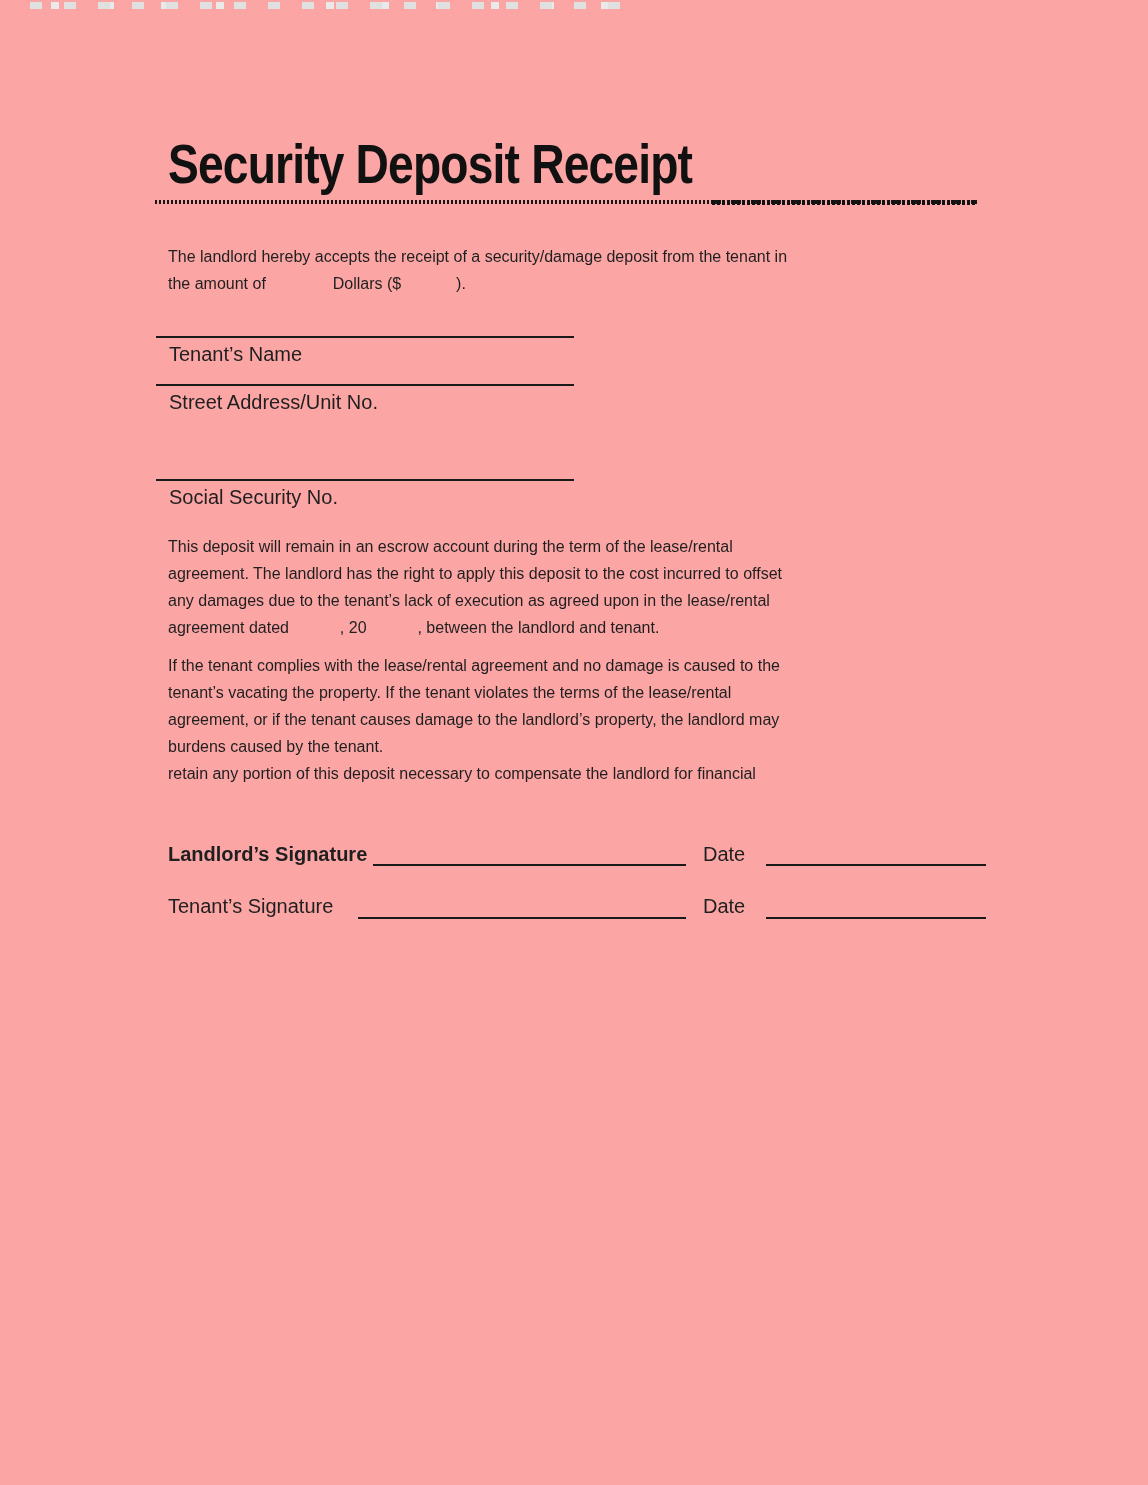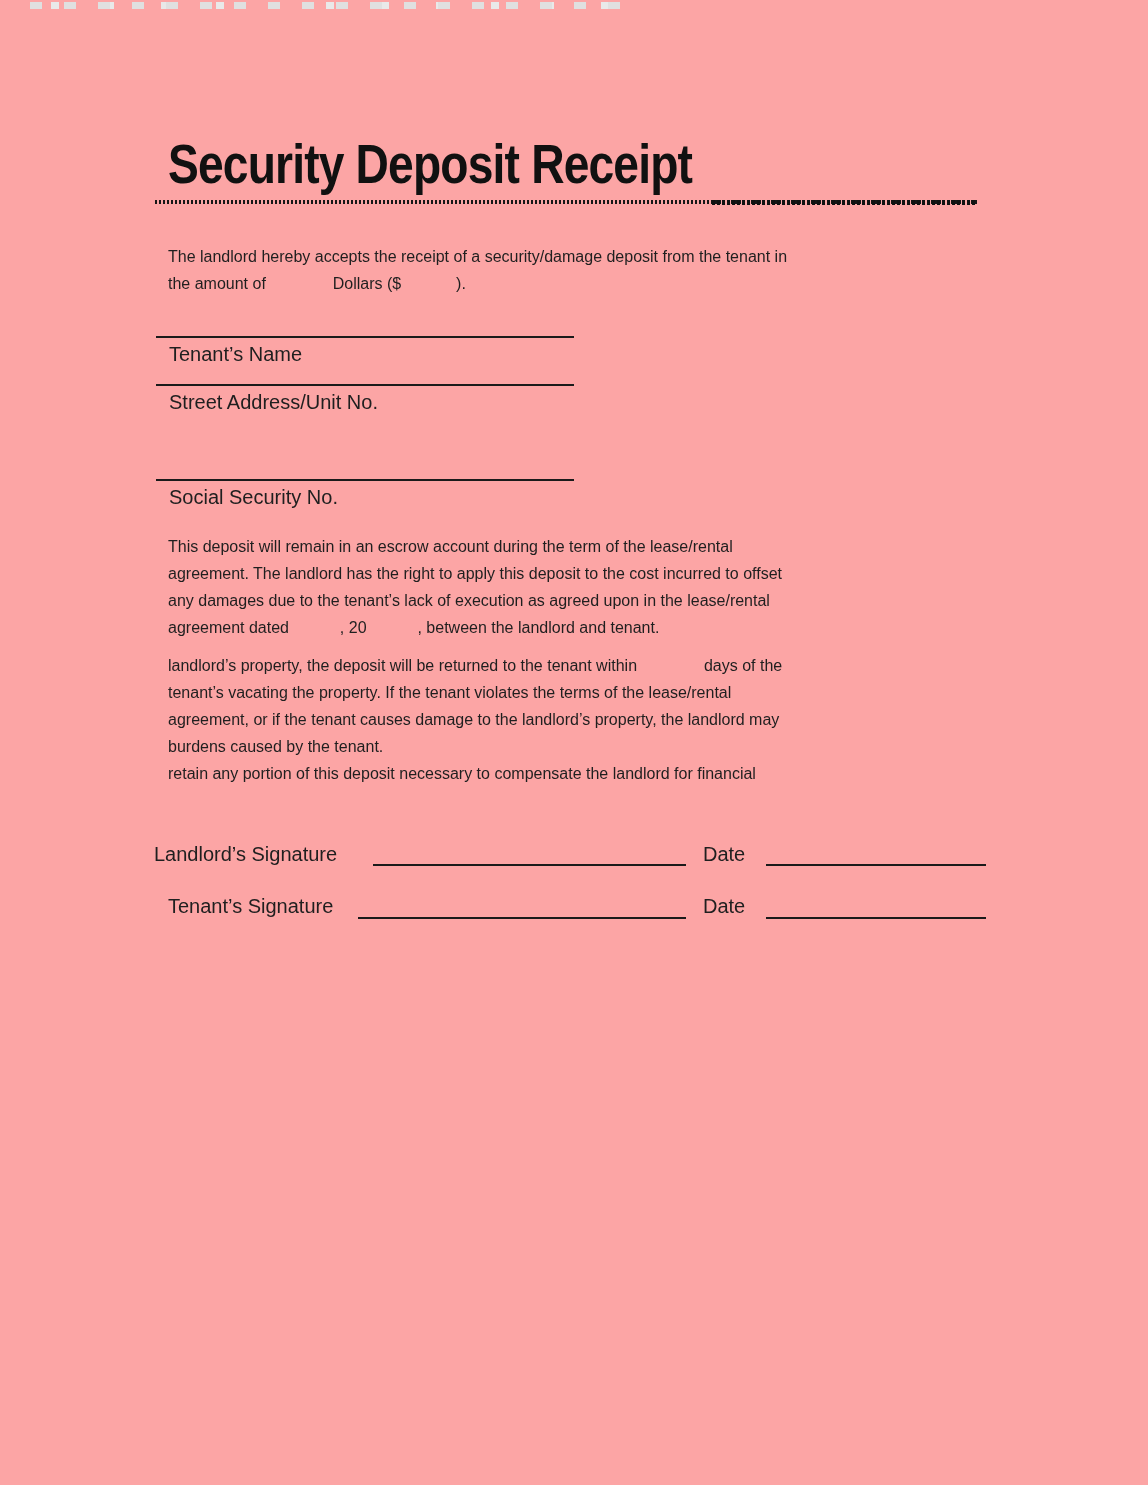"If the tenant complies with" div.tline { html: none -> <div><span>If the tenant complies with the lease/rental agreement and no damage is caused to the</span></div> }
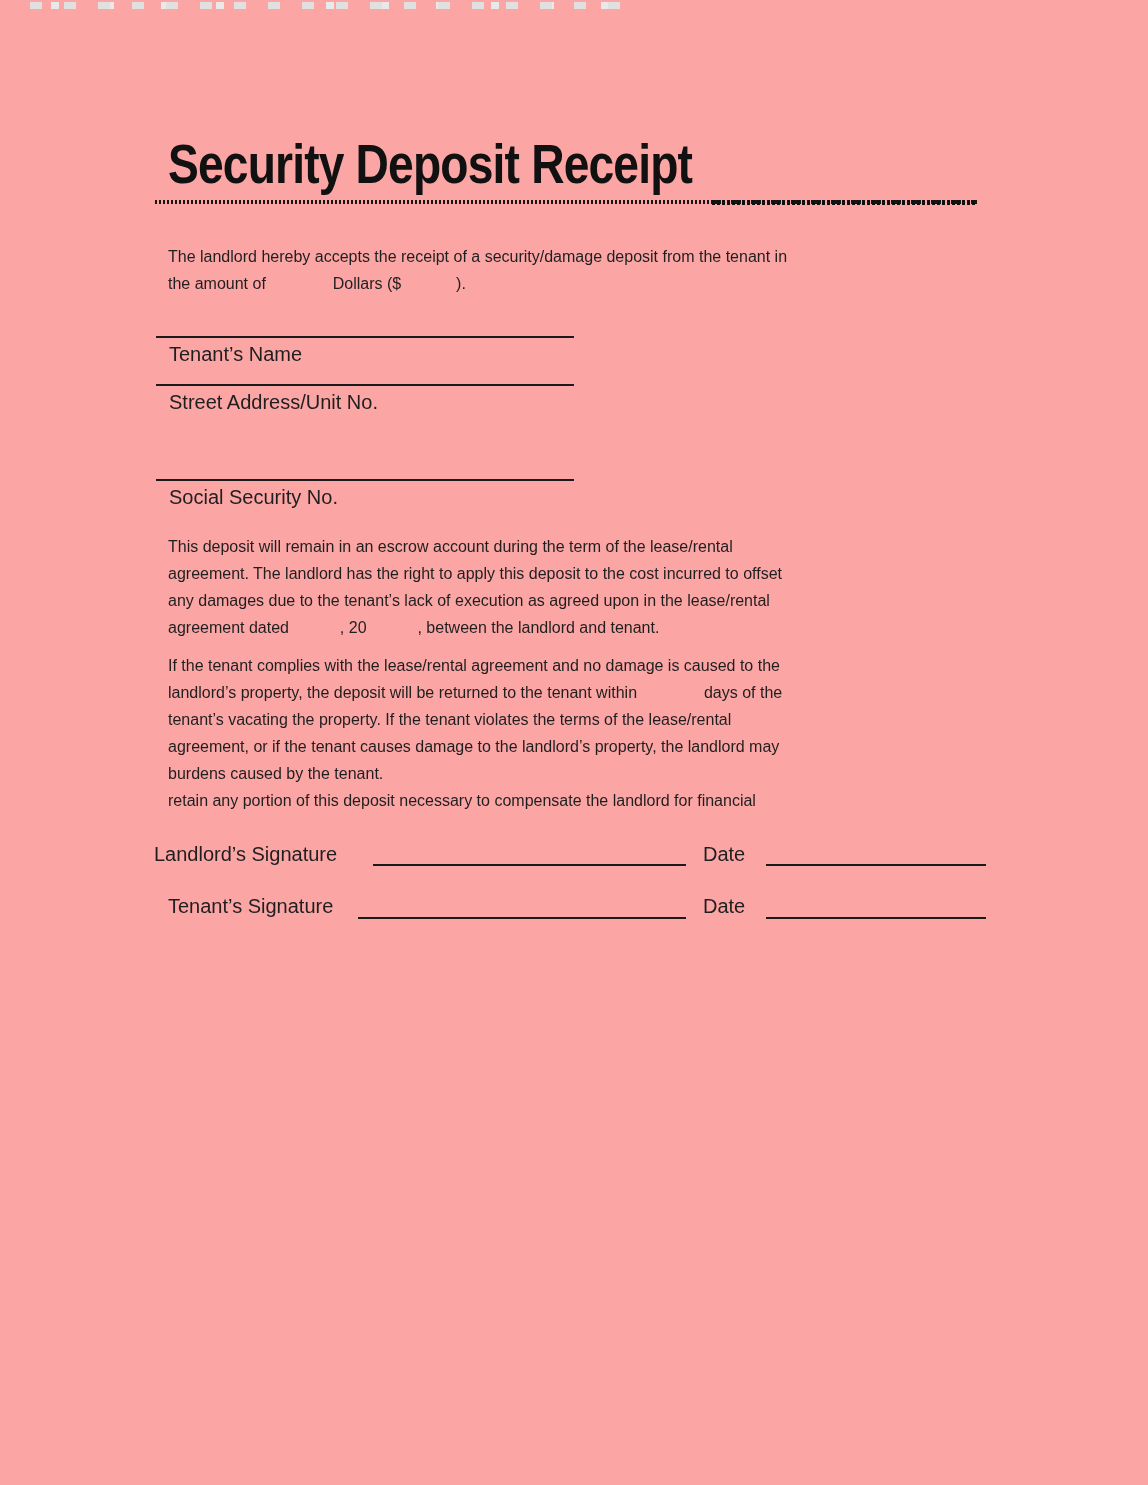"landlord’s property, the deposit will" div.tline { html: <div><span>landlord’s property, the deposit will be returned to the tenant within </span><span></span><span> days of the</span></div> -> none }
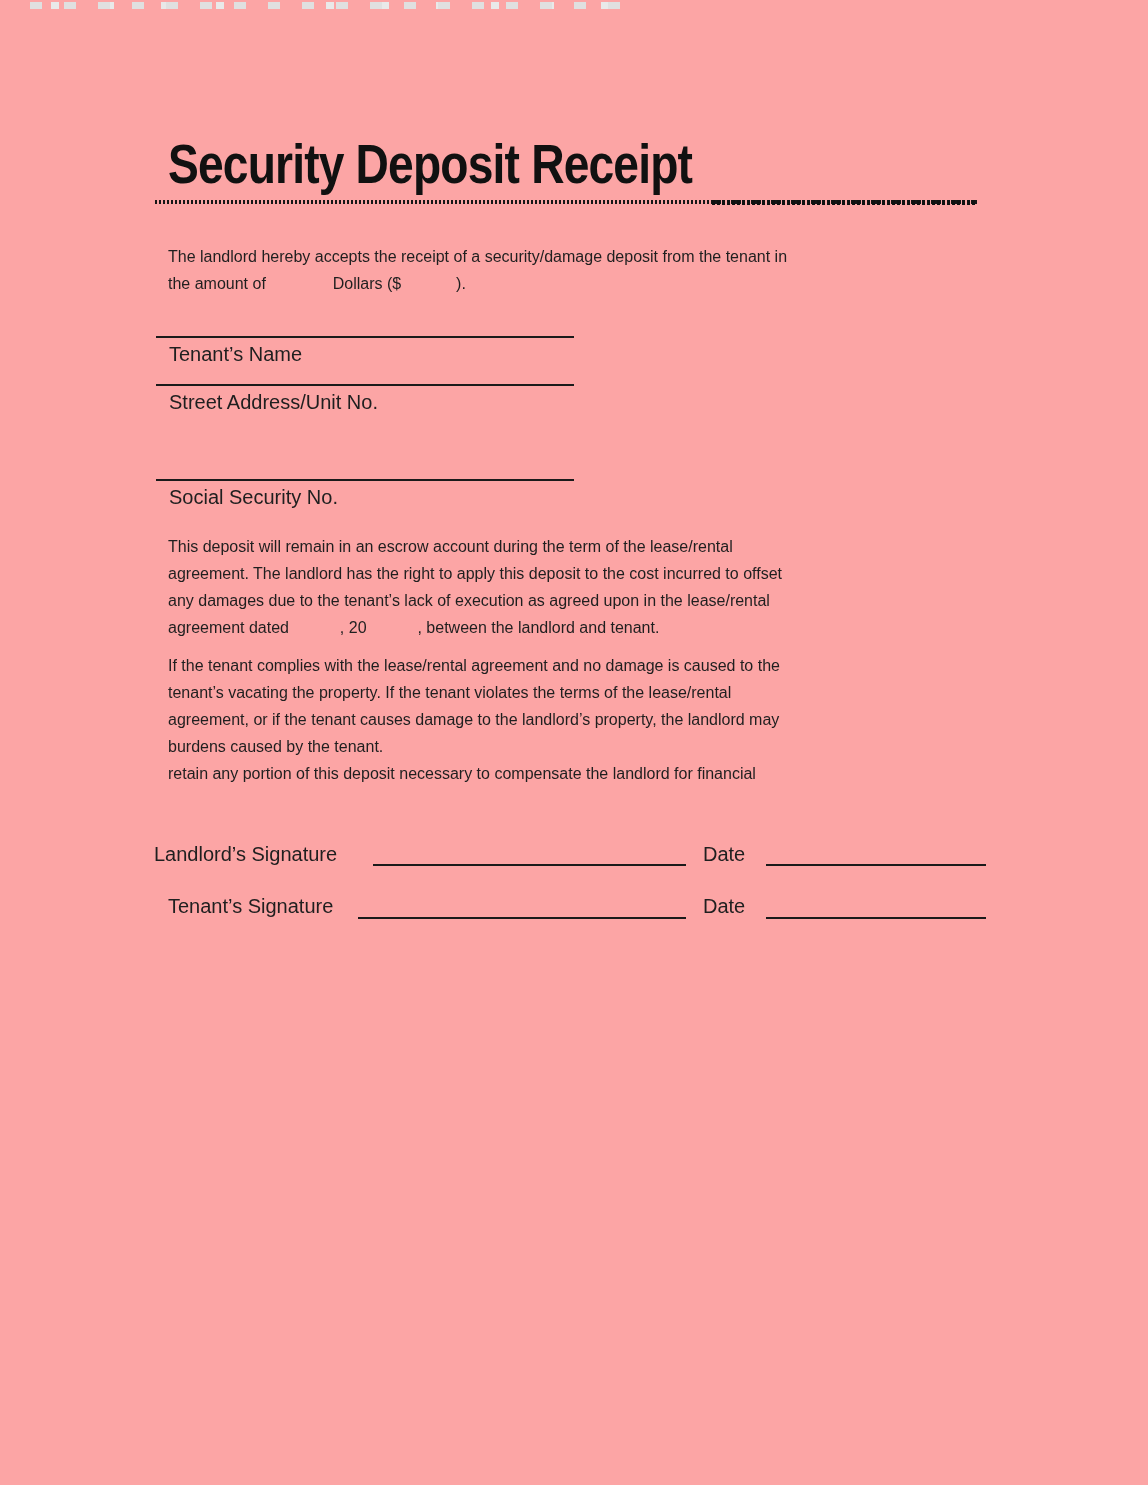"Landlord’s Signature" .lbl-landlord { font-weight: none -> bold; left: 154px -> 168px }
